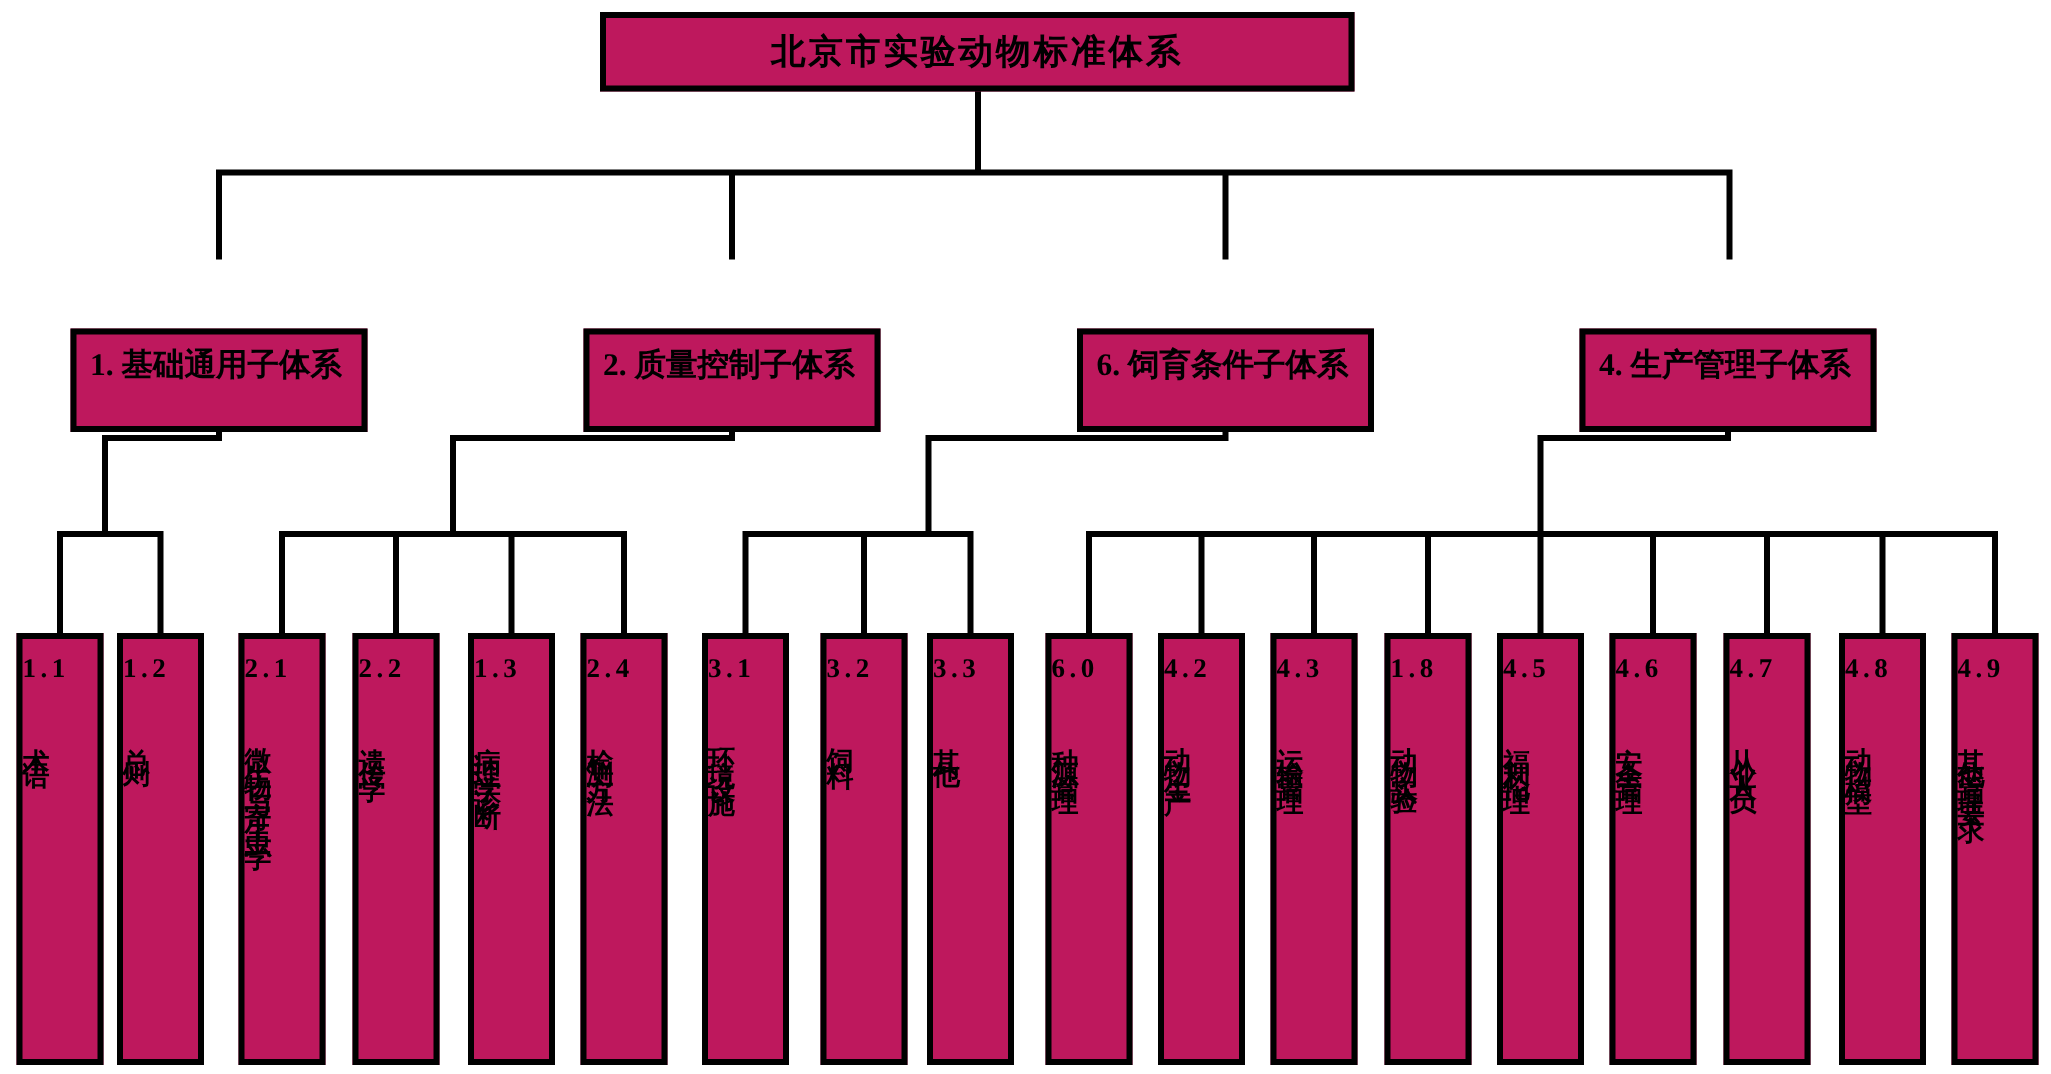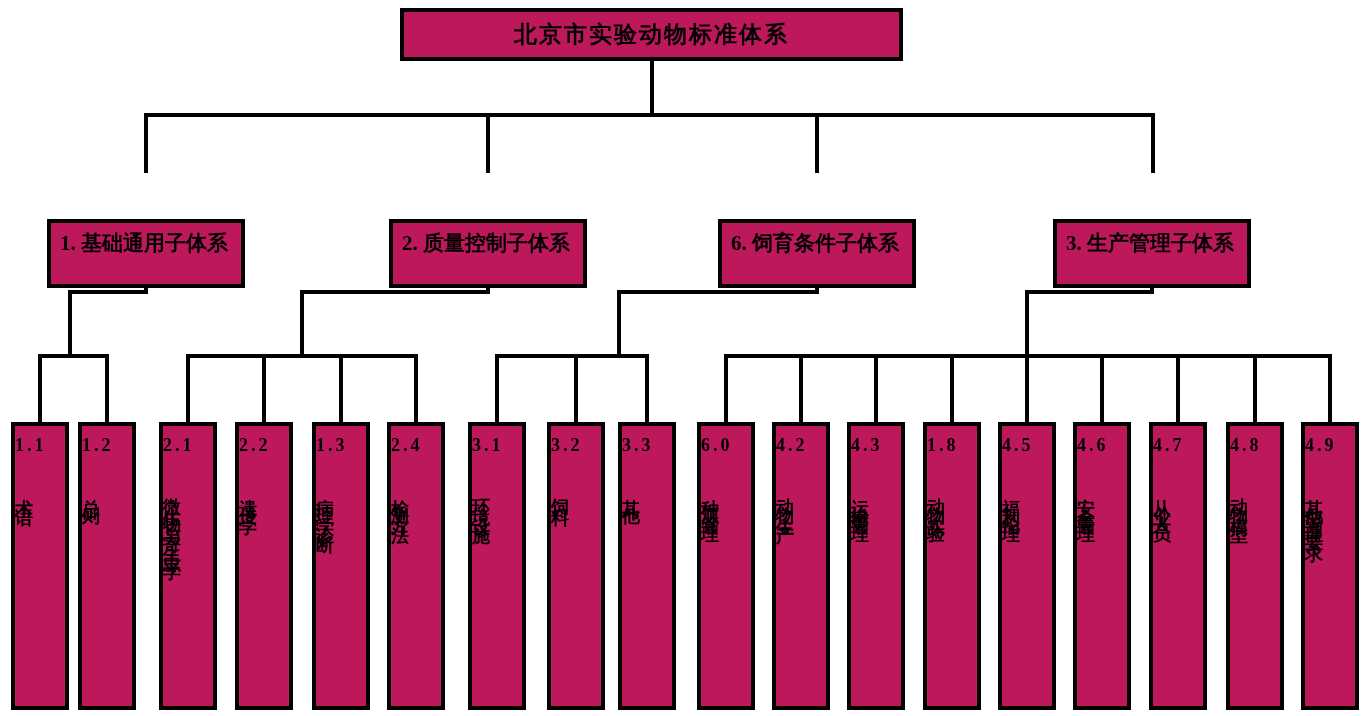"3. 生产管理子体系" span { text: 3 -> 4 }
